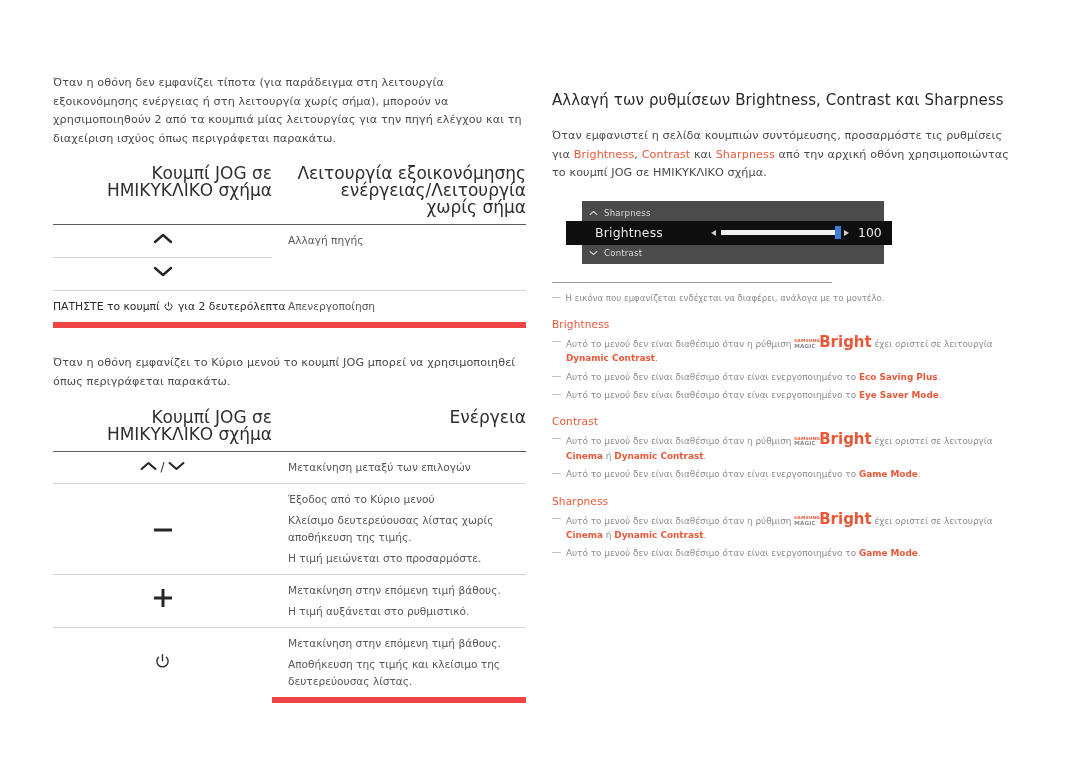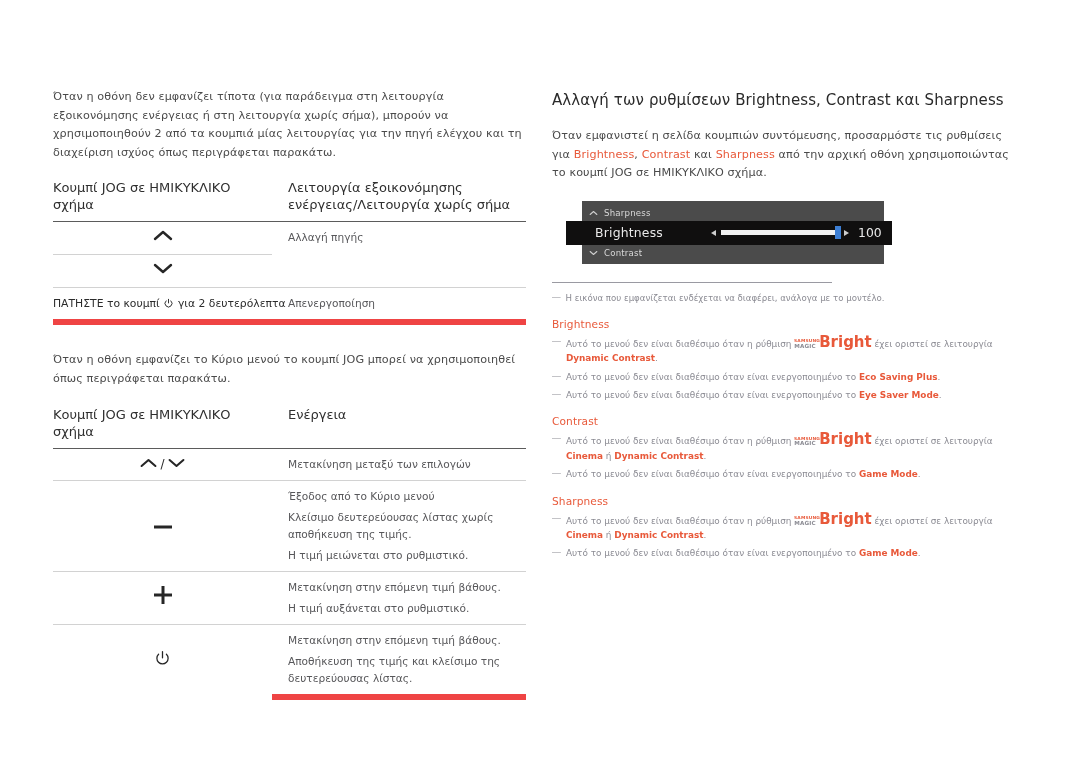"Όταν η οθόνη δεν εμφανίζει" .col-left { top: 88px -> 74px }
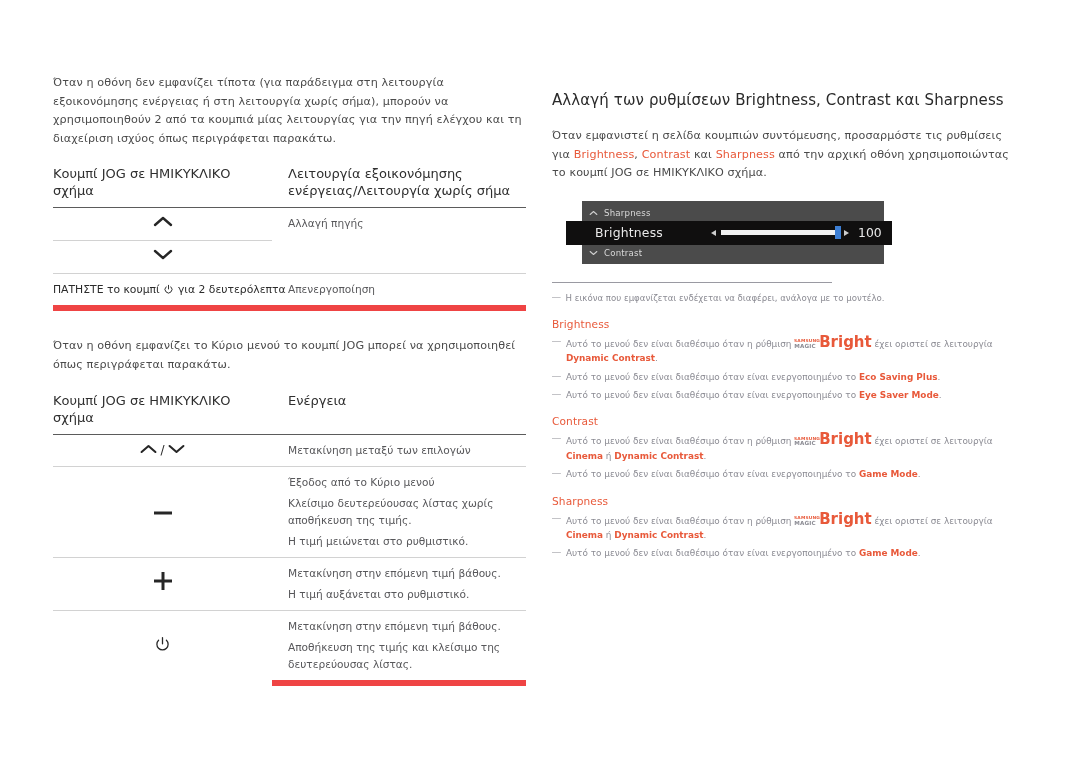"Κουμπί JOG σε ΗΜΙΚΥΚΛΙΚΟ σχήμα" .tbl th { font-size: 13px -> 17px; text-align: left -> right }
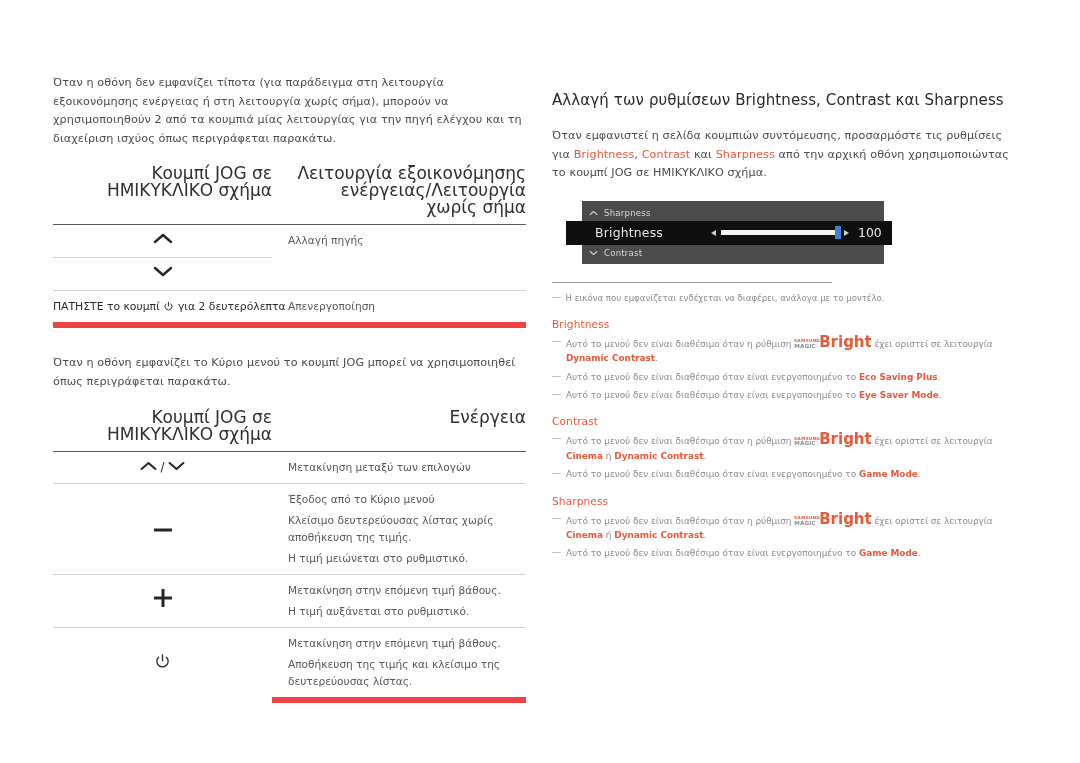"Η τιμή μειώνεται στο ρυθμιστικό." td.act { text: ρυθμιστικό -> προσαρμόστε }
